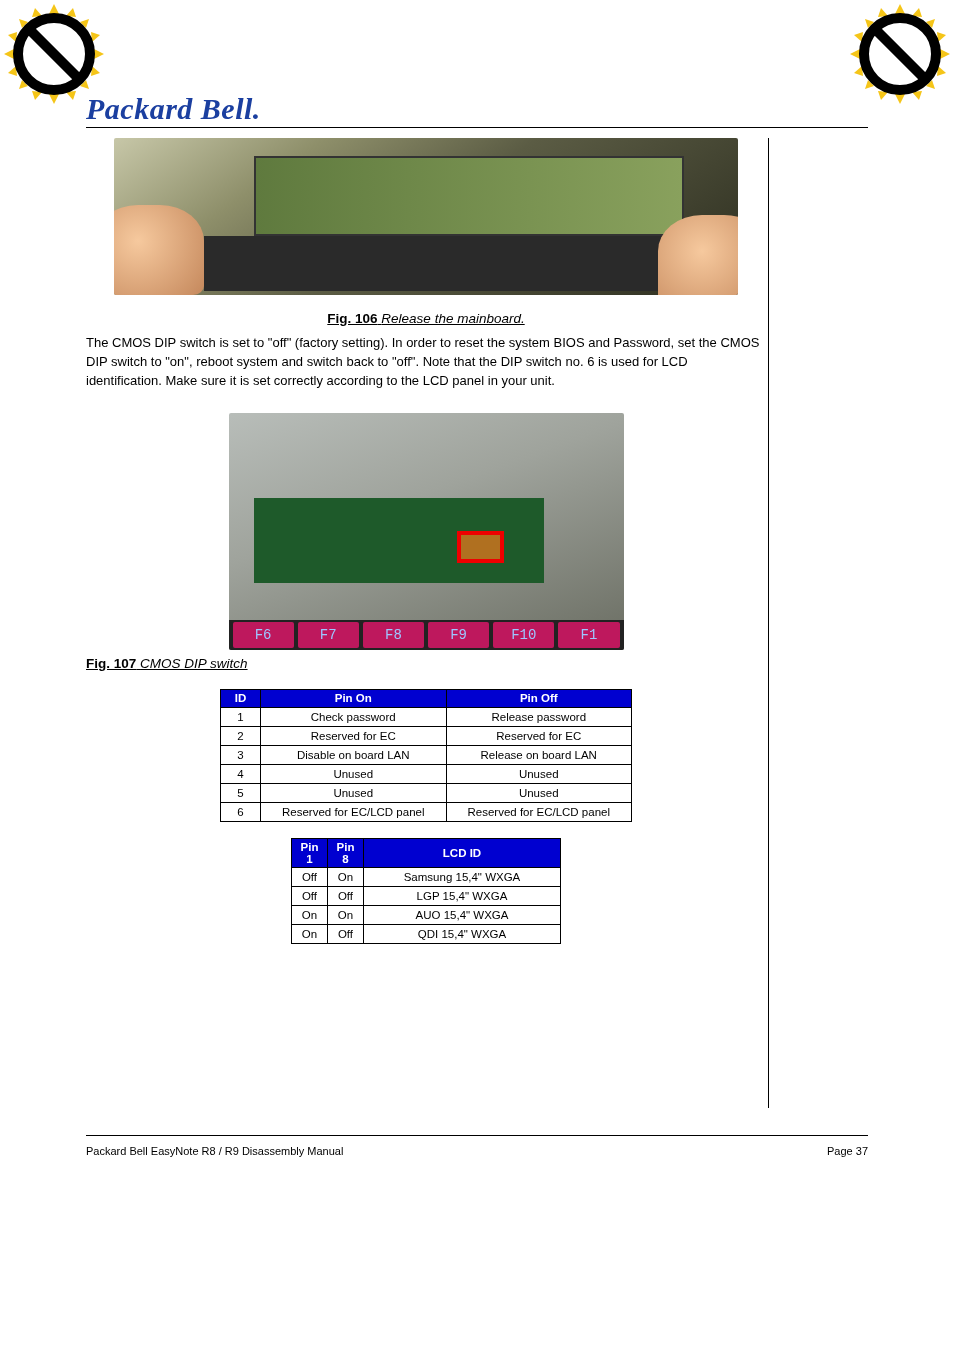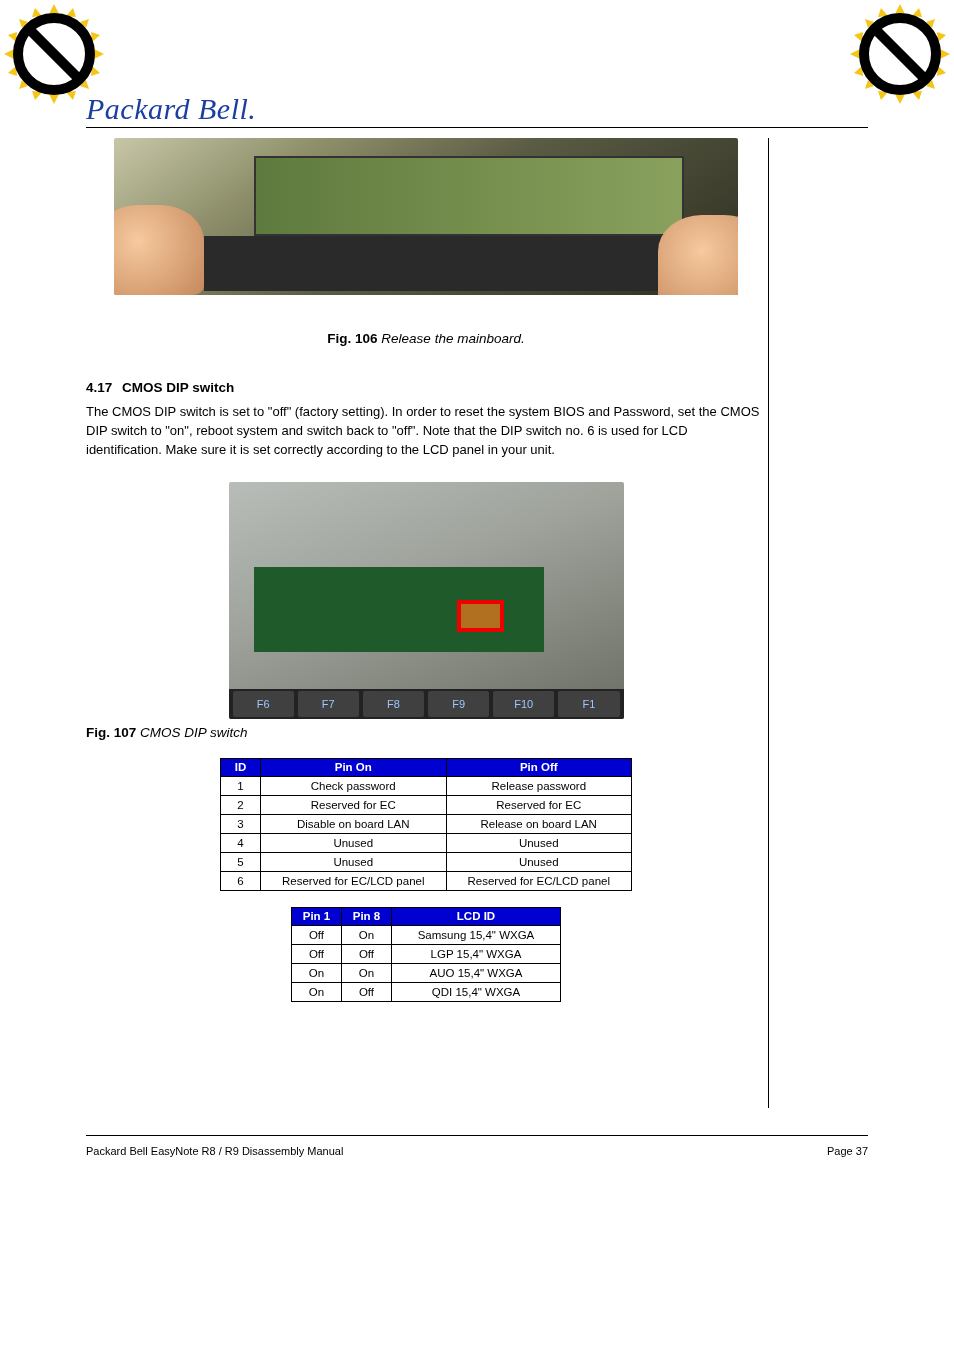"Packard Bell." .logo { font-weight: normal -> bold }
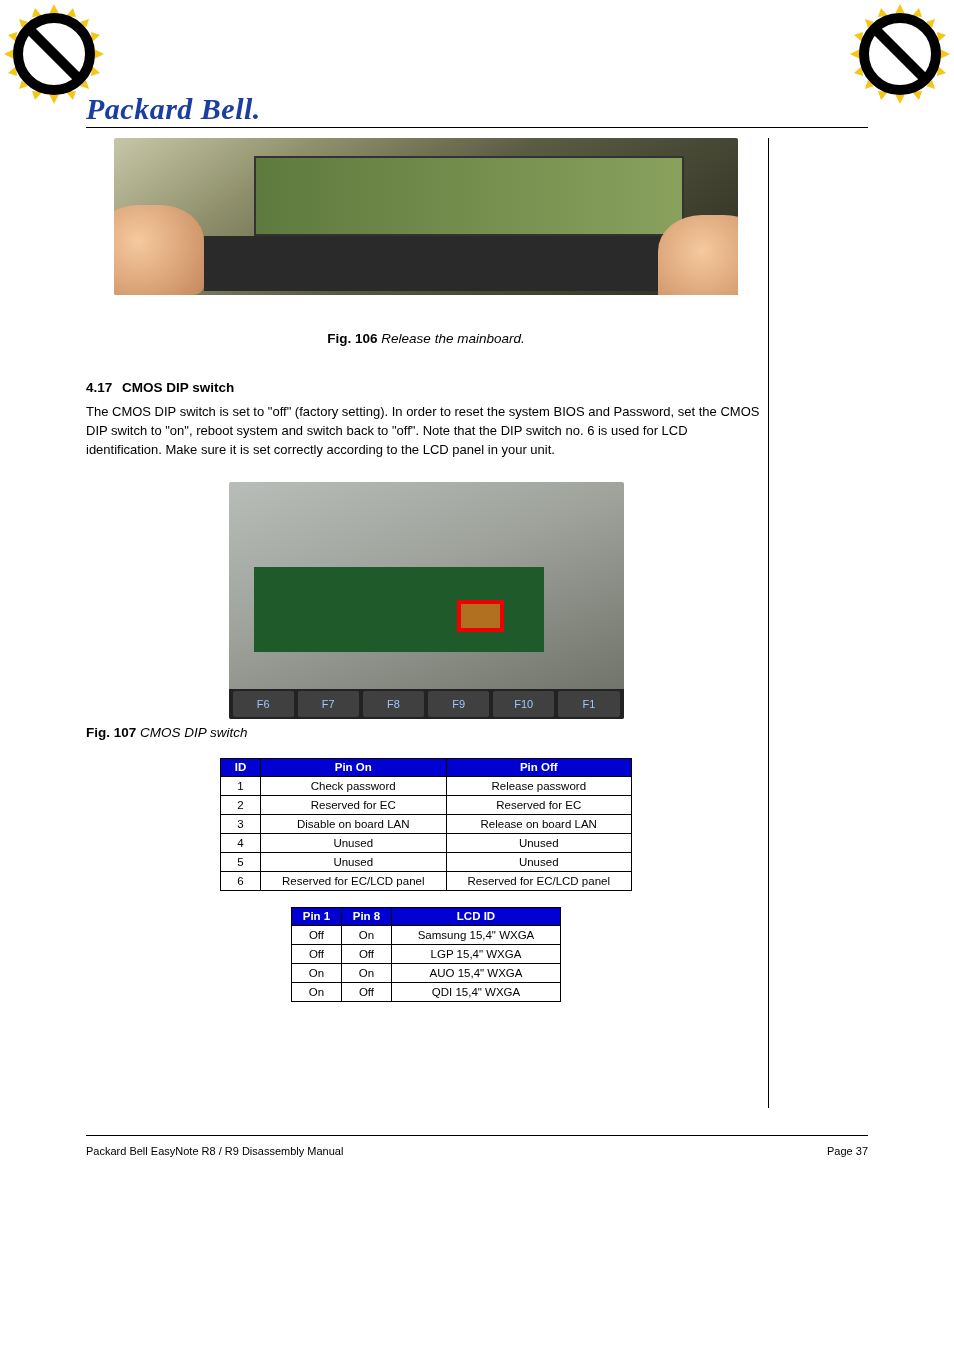"Fig. 106 Release the mainboard." .caption { margin: 36px 0 8px 0 -> 16px 0 8px 0; text-decoration: none -> underline }
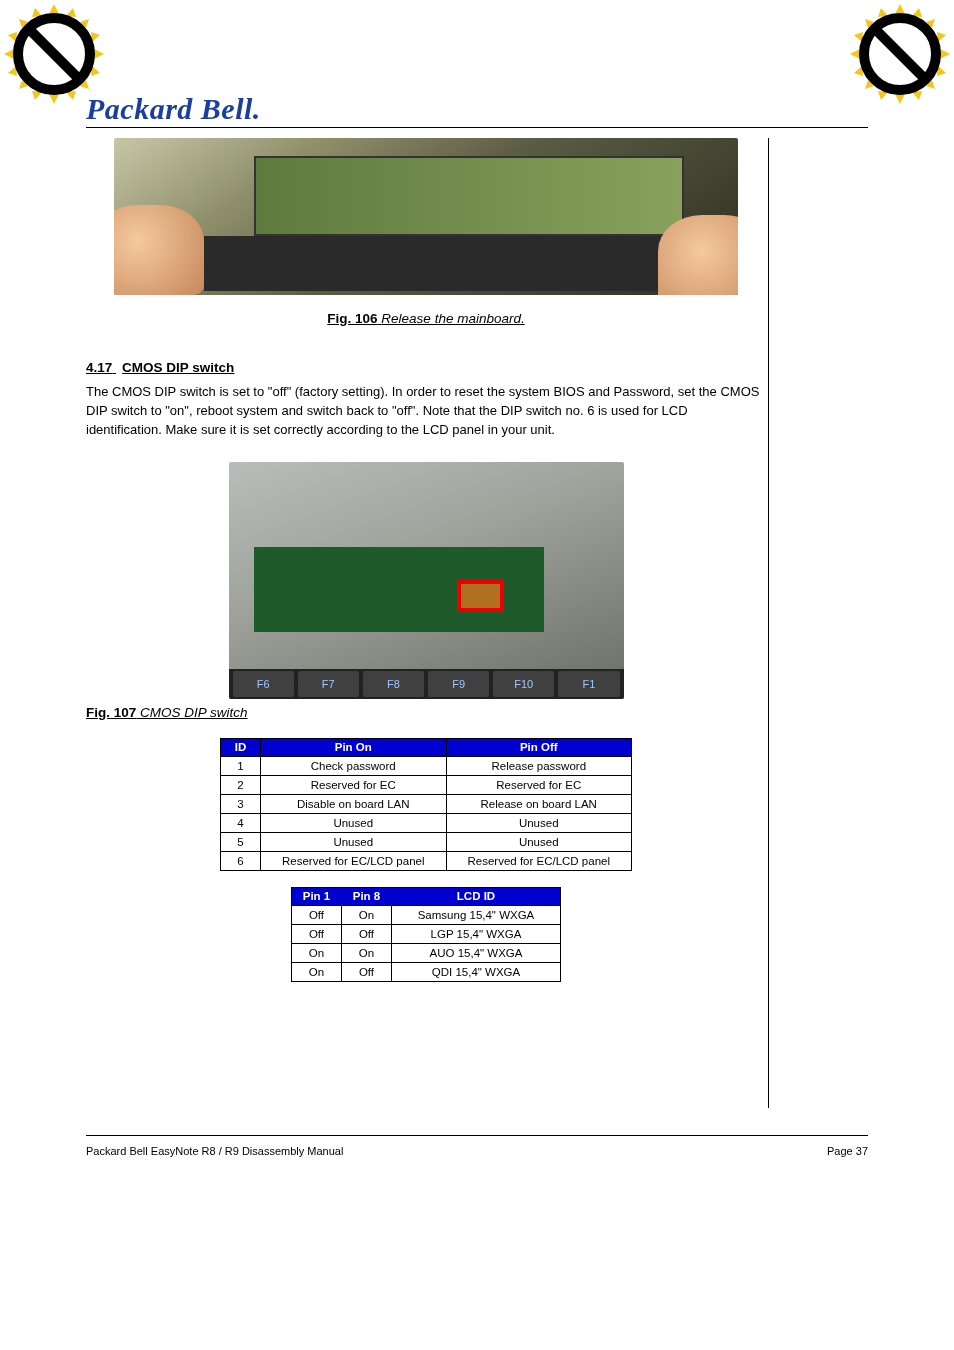"4.17 CMOS DIP switch" div.caption { html: <div> <span>4.17</span> <span>CMOS DIP switch</span> </div> -> none }
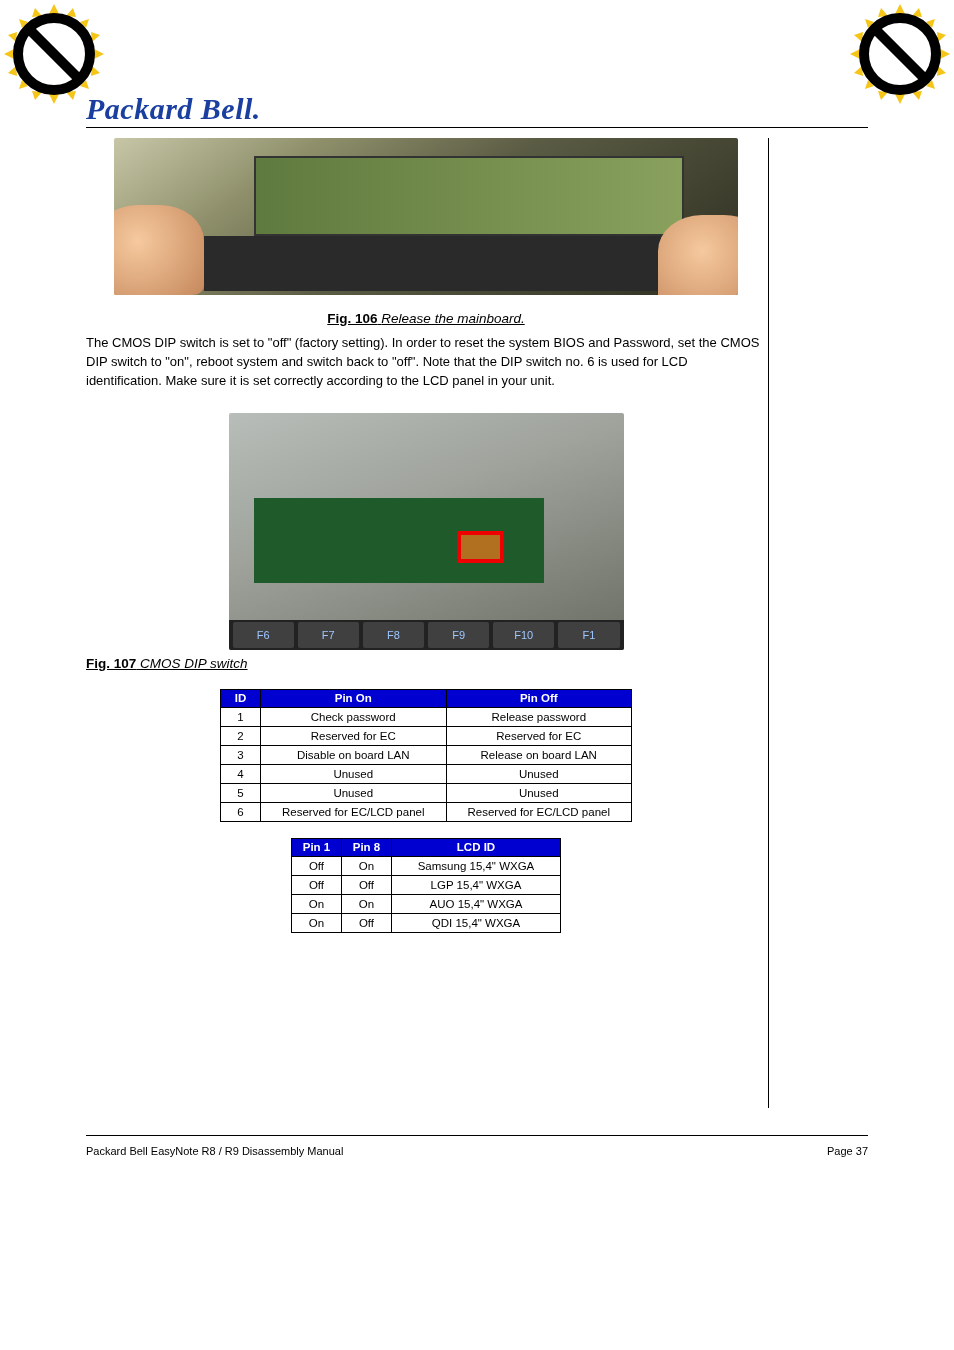"F6" .photo2 .key { background: #404040 -> #be185d; font-family: none -> Liberation Mono, monospace; font-size: 11px -> 14px }
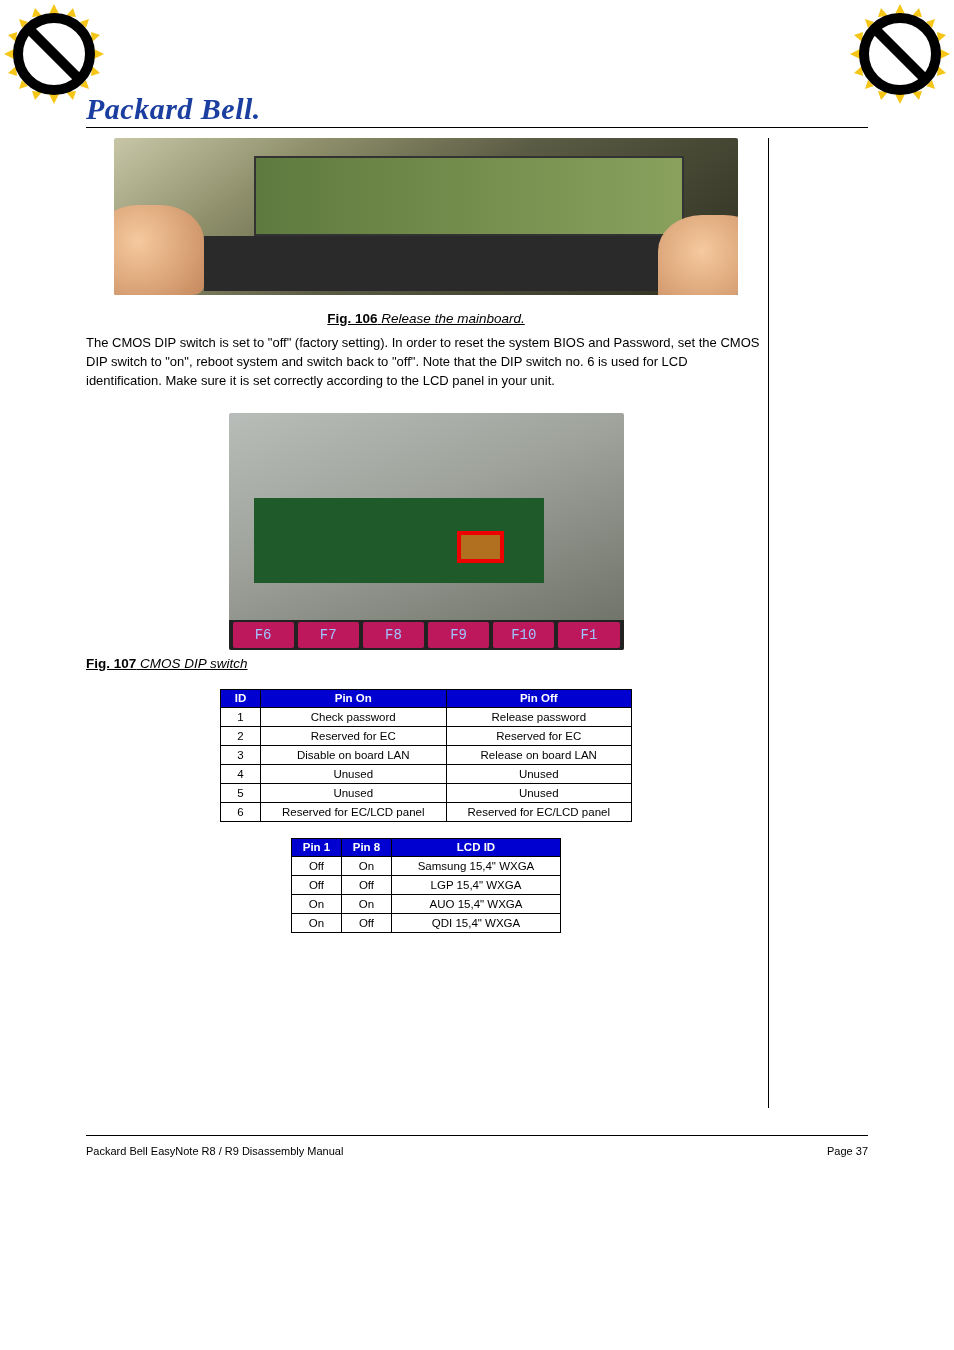"Pin 1" .col-sw { width: 50px -> 36px }
